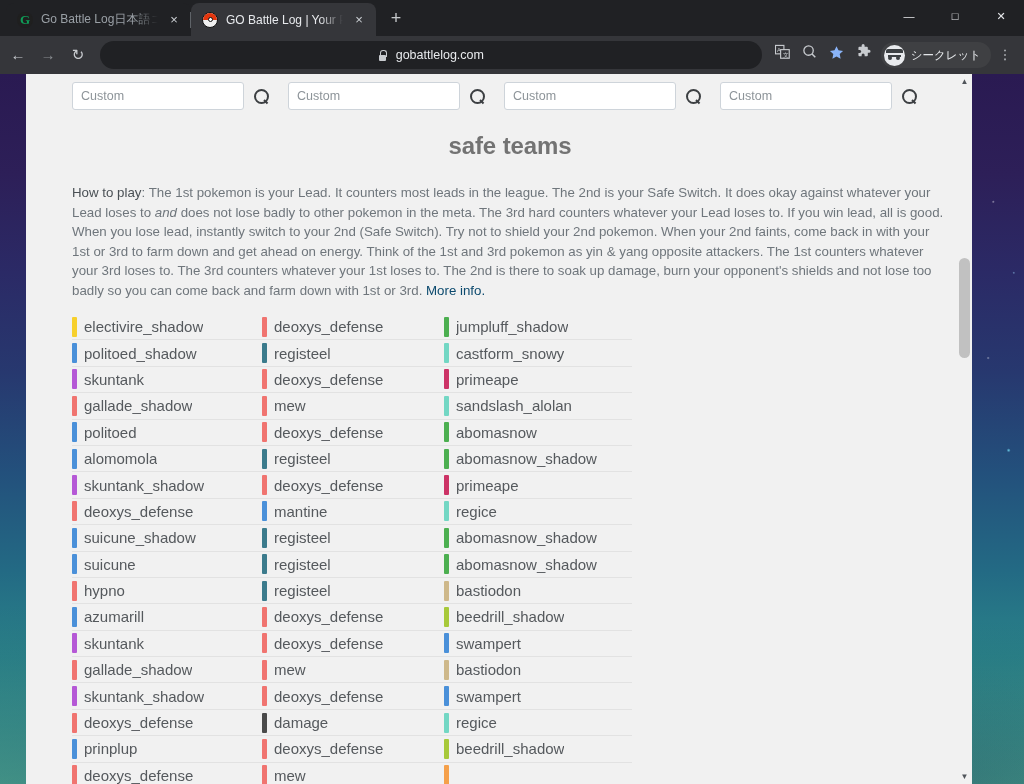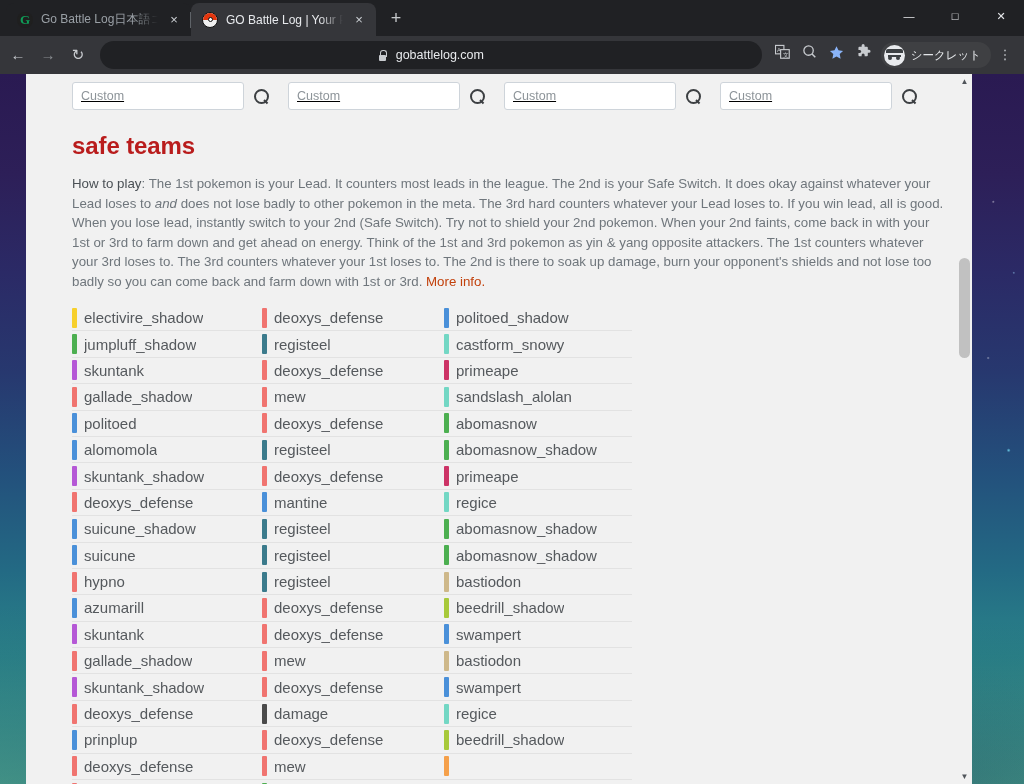"Custom" .searchcell { text-decoration: underline -> none }
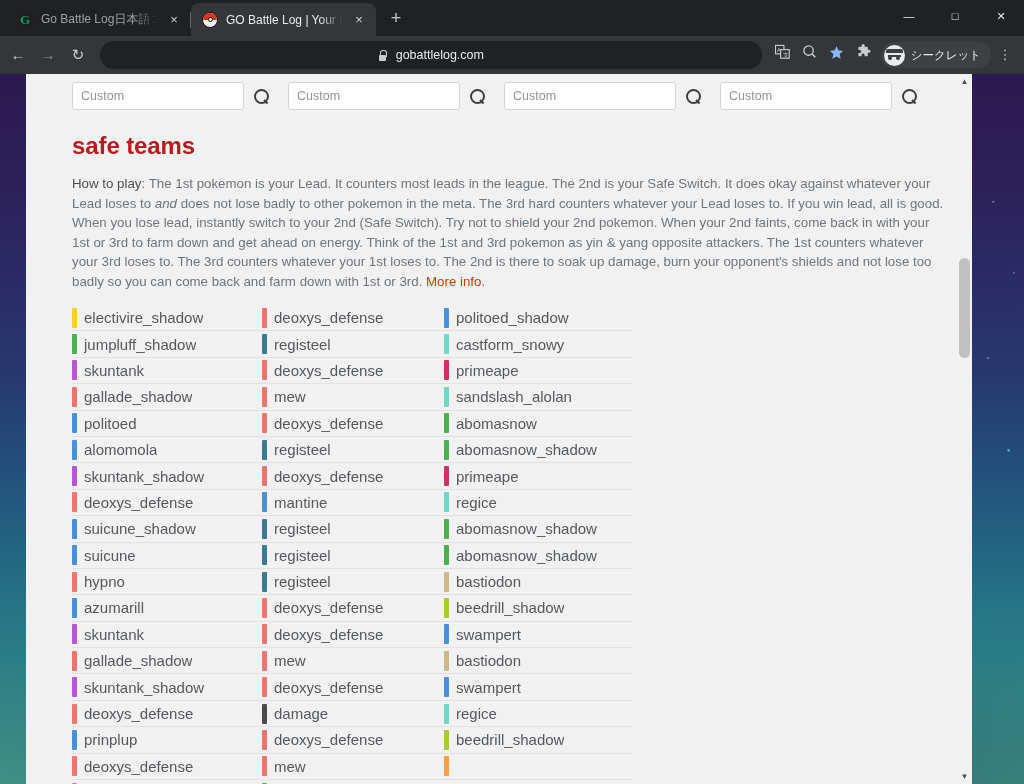"safe teams" h1.section-title { color: #b91c1c -> #737373; margin-bottom: 14px -> 23px; text-align: none -> center }
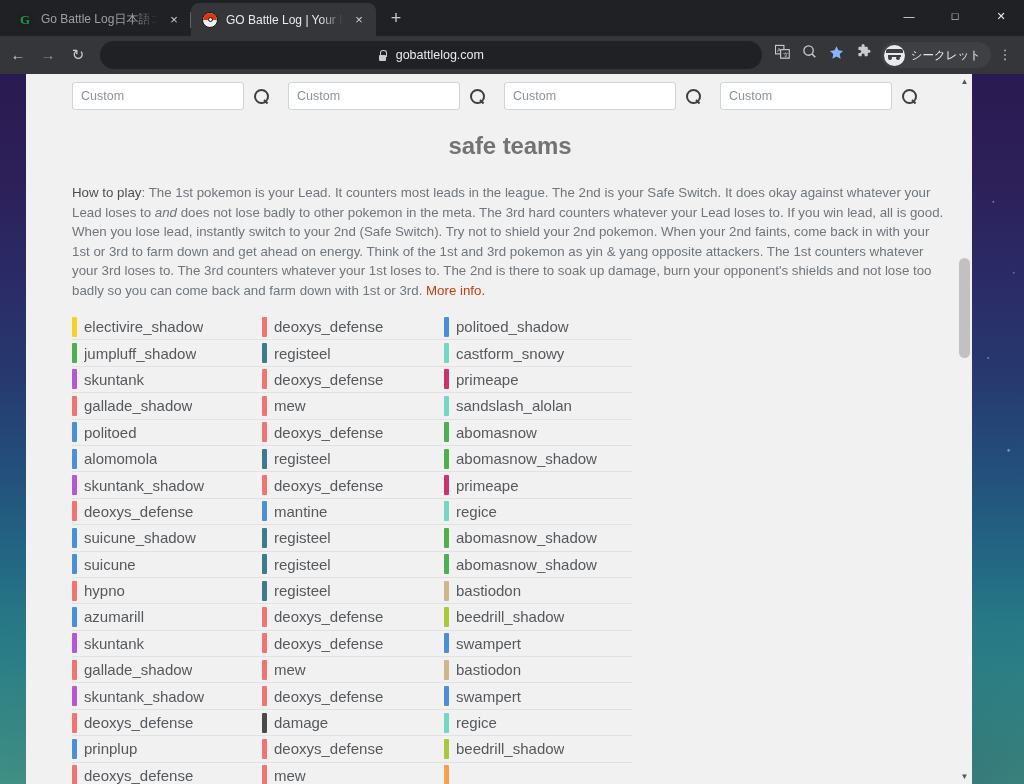"More info." p.howto a { color: #c2410c -> #0c4a6e }
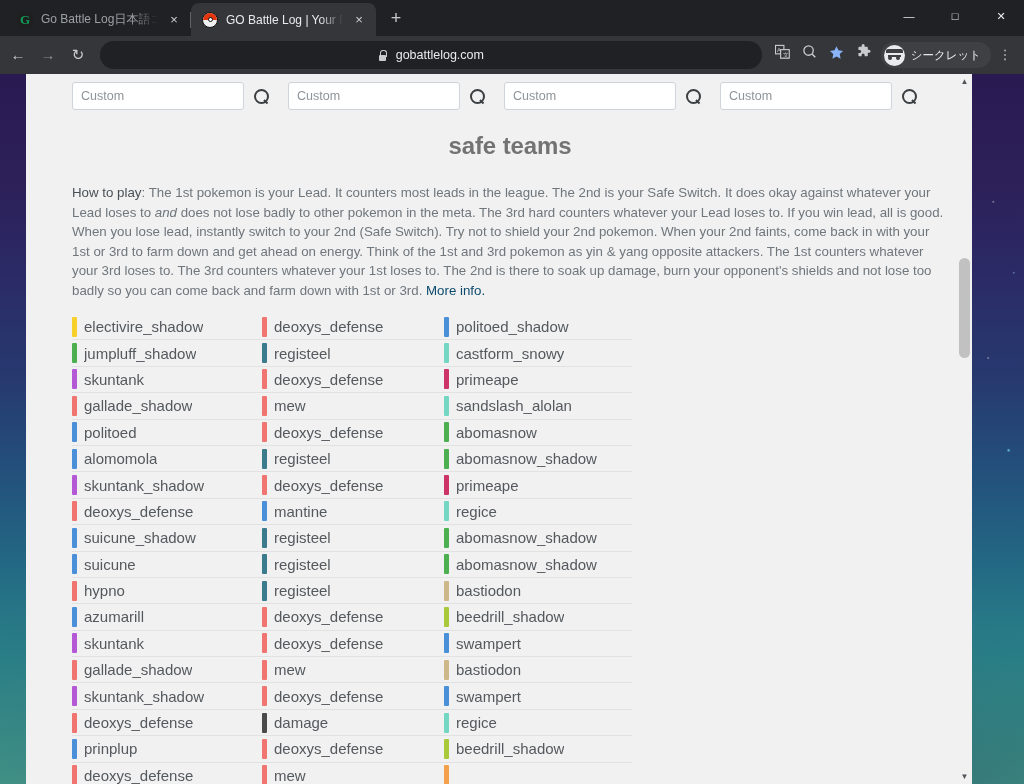"politoed_shadow" div.tcell { order: before "jumpluff_shadow" -> after "jumpluff_shadow" }
